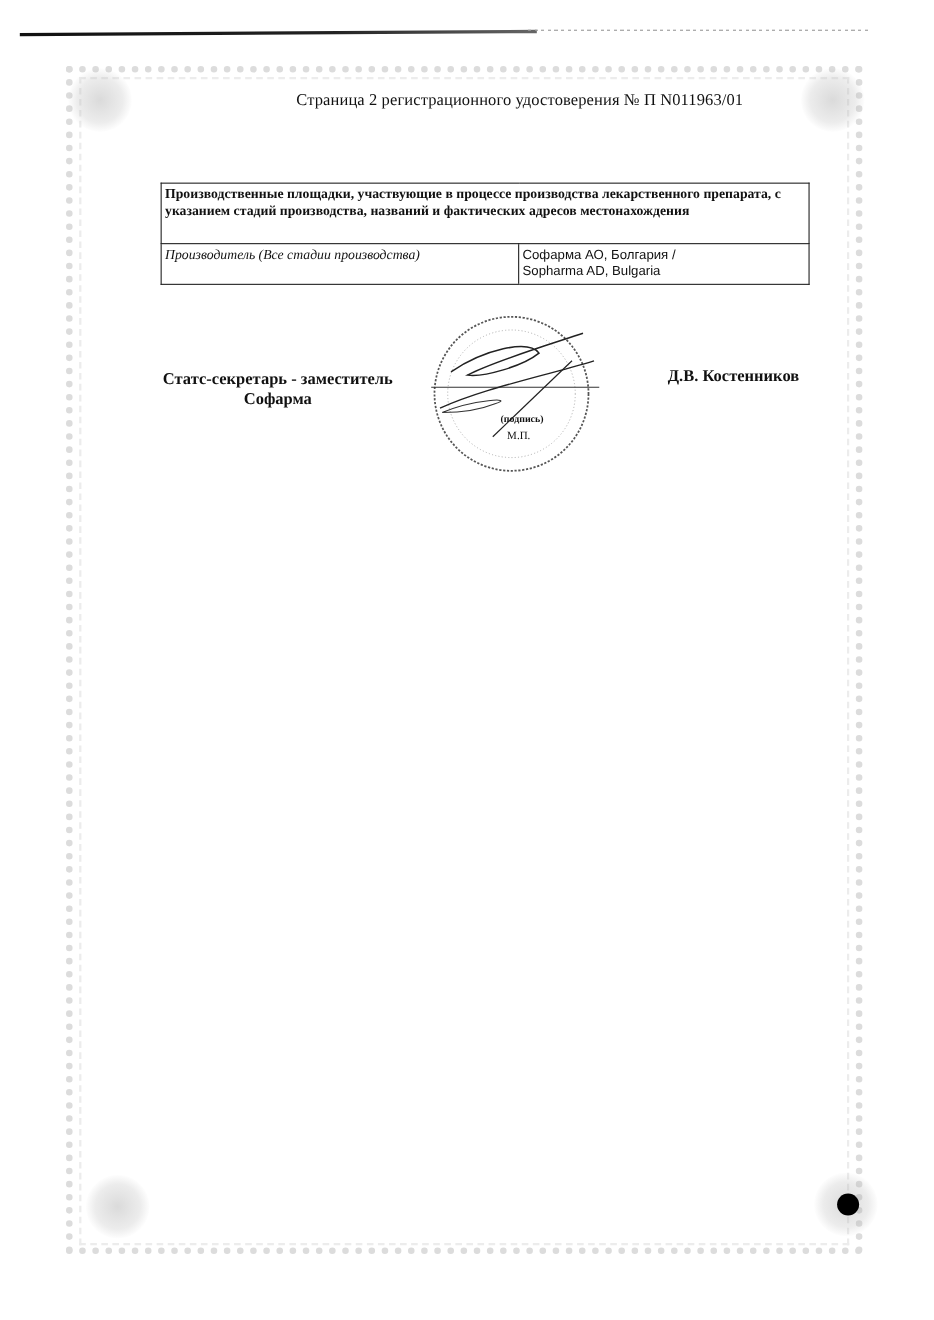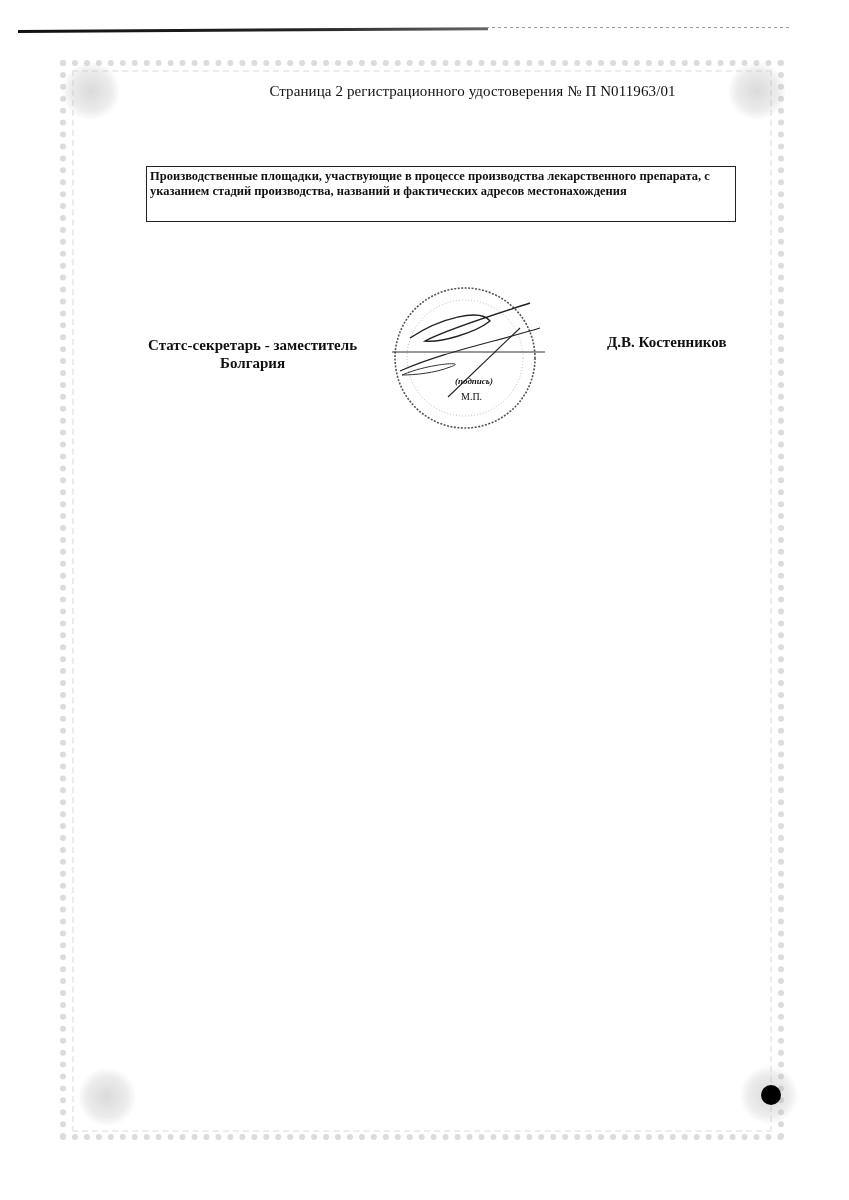"Производитель (Все стадии производства)" tr { html: none -> <tr> <td>Производитель (Все стадии производства)</td> <td> <div>Софарма АО, Болгария /</div> <div>Sopharma AD, Bulgaria</div> </td> </tr> }
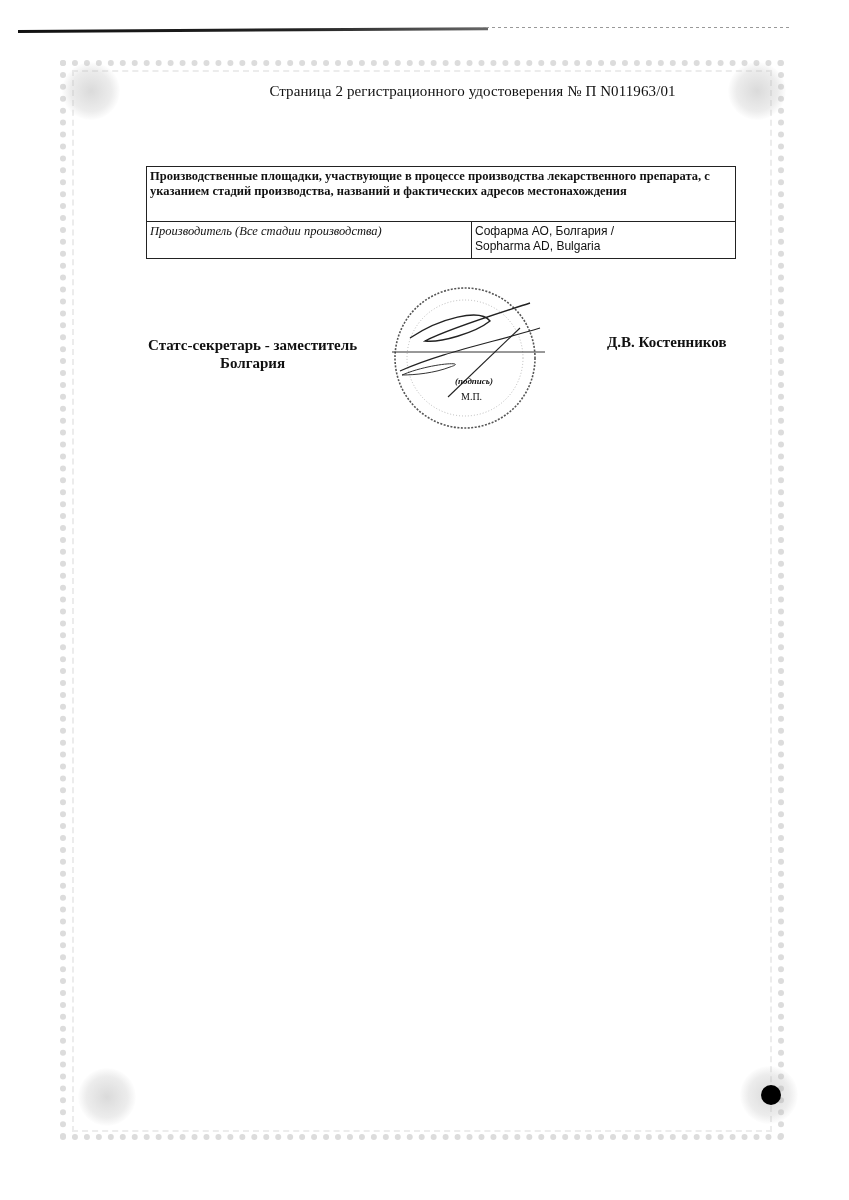"Болгария" div { text: Болгария -> Софарма }
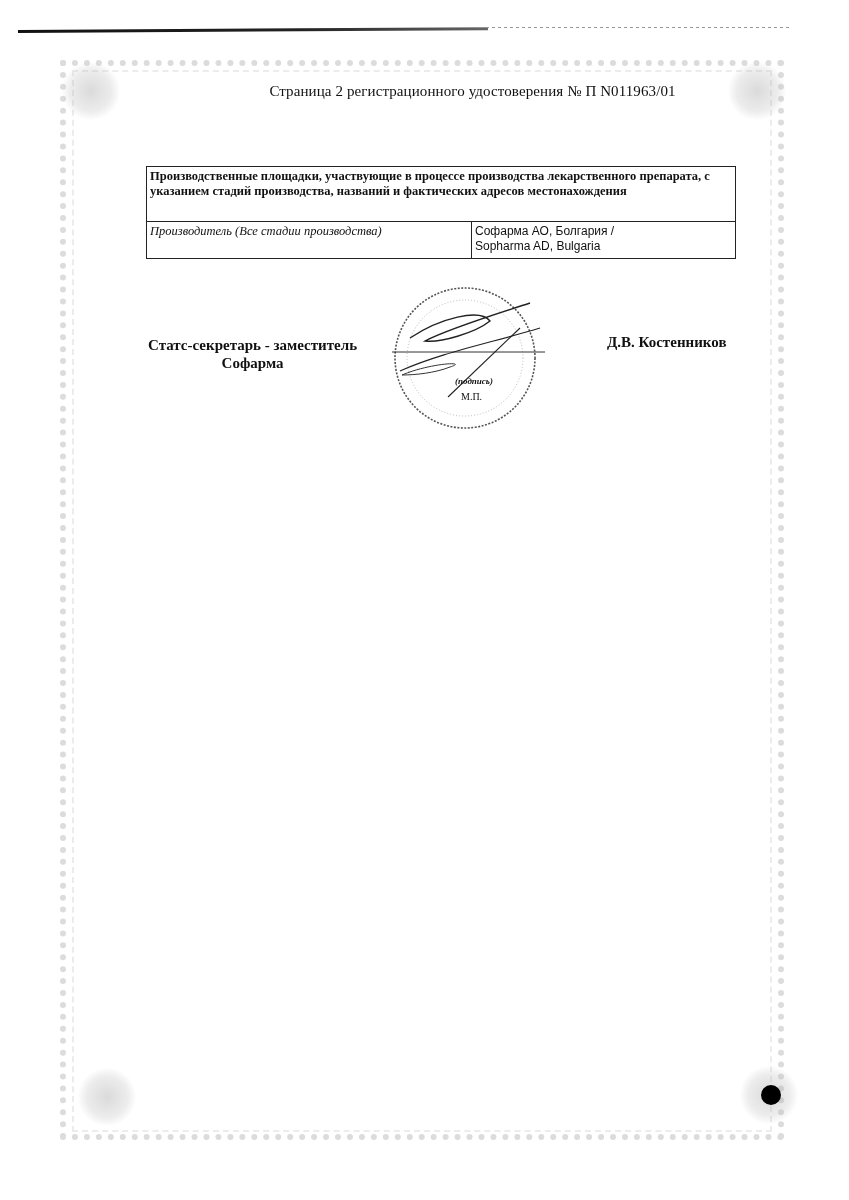"(подпись)" .sig-label { font-style: italic -> none }
